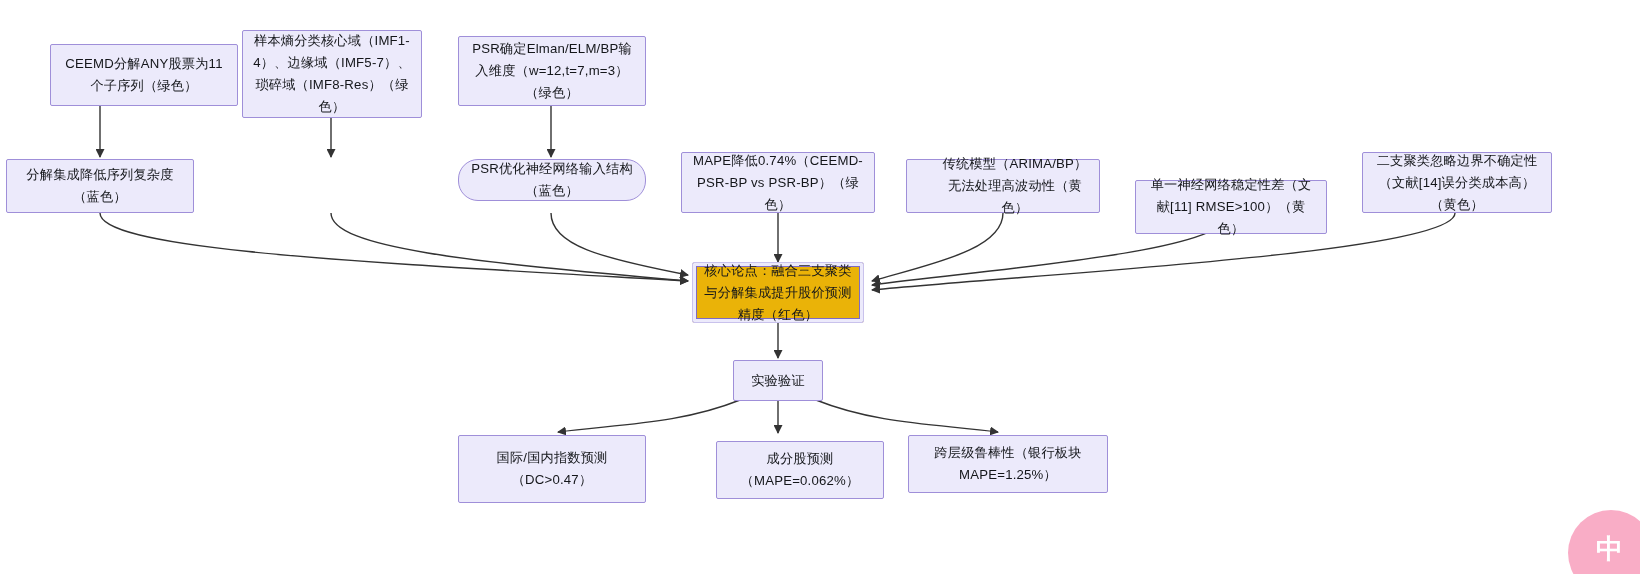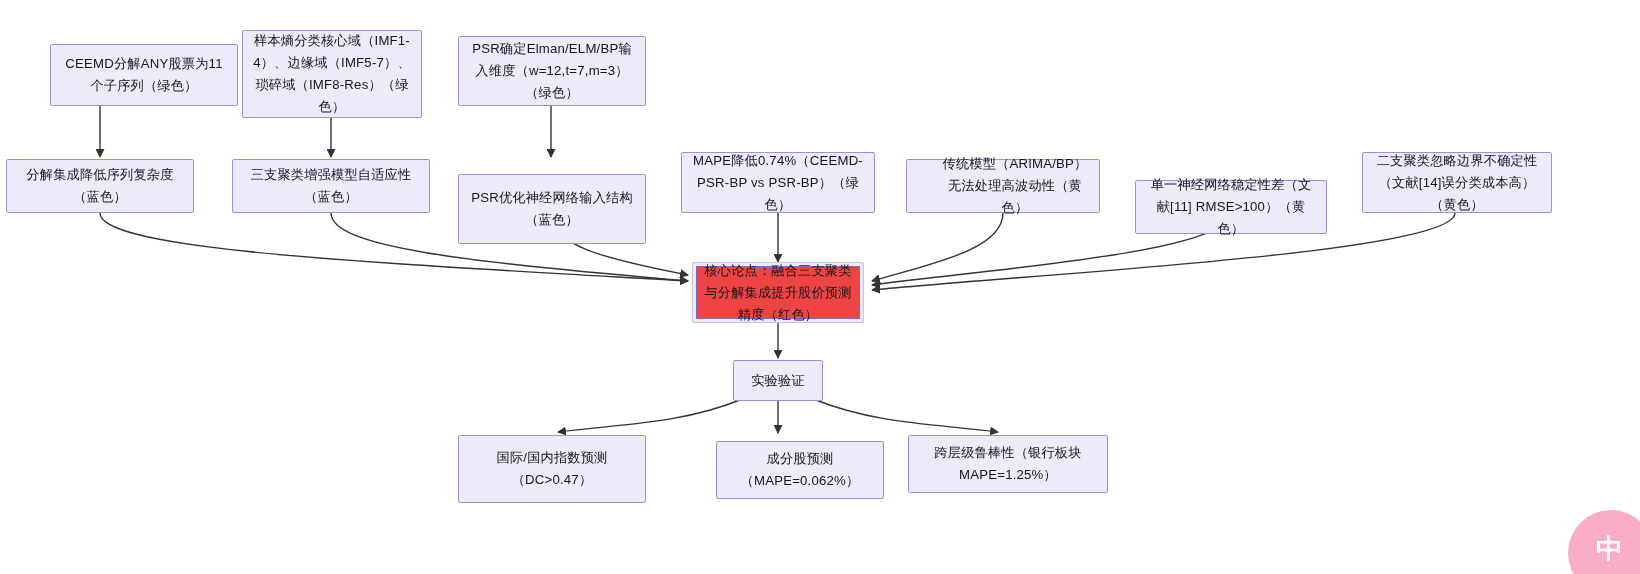"三支聚类增强模型自适应性（蓝色）" div.node { html: <div> <span>三支聚类增强模型自适应性（蓝色）</span> </div> -> none }
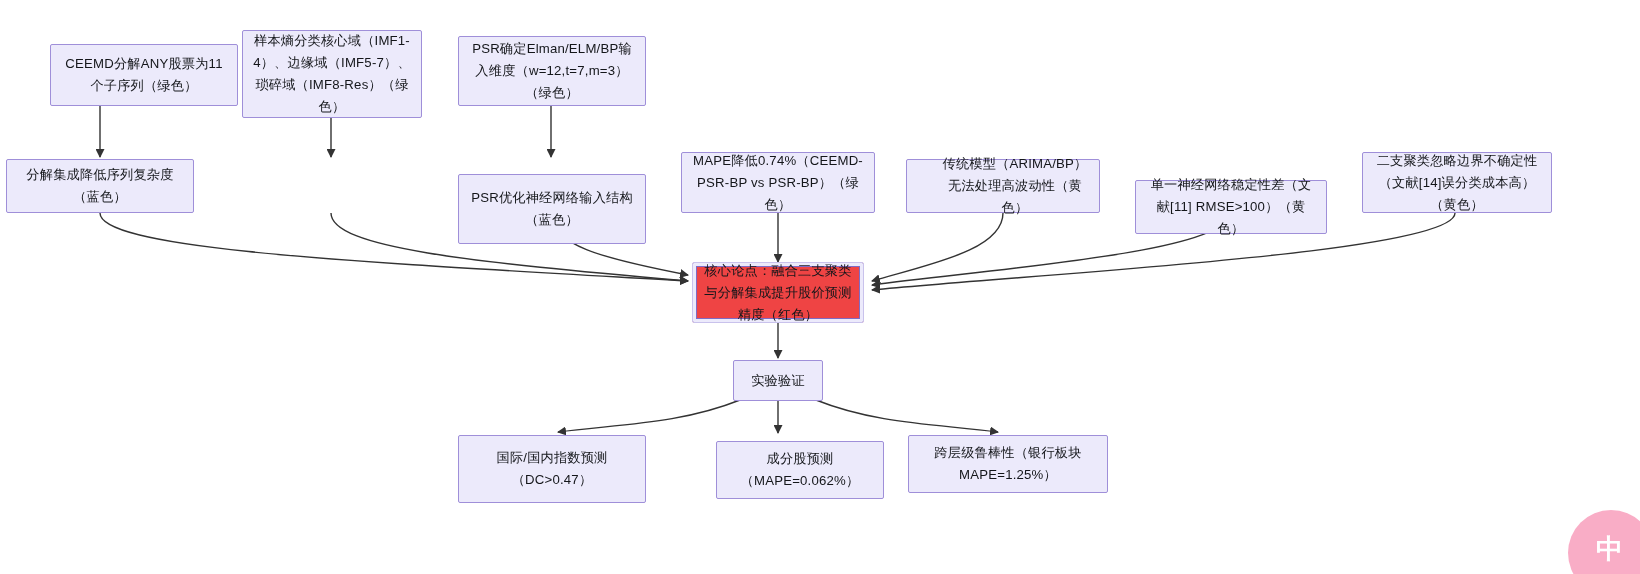"PSR优化神经网络输入结构（蓝色）" div.node { border-radius: none -> 20px; height: 70px -> 42px; top: 174px -> 159px }
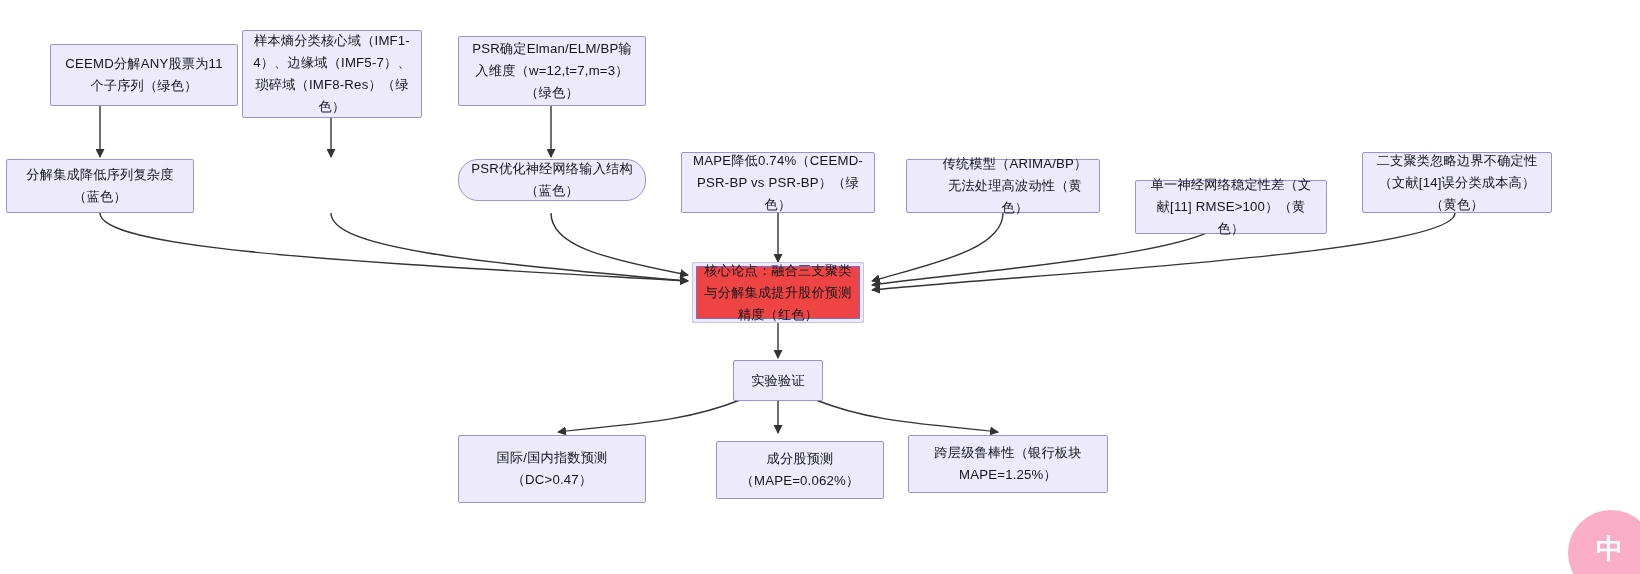"核心论点：融合三支聚类与分解集成提升股价预测精度（红色）" .node.core { background: #ef4444 -> #eab308 }
